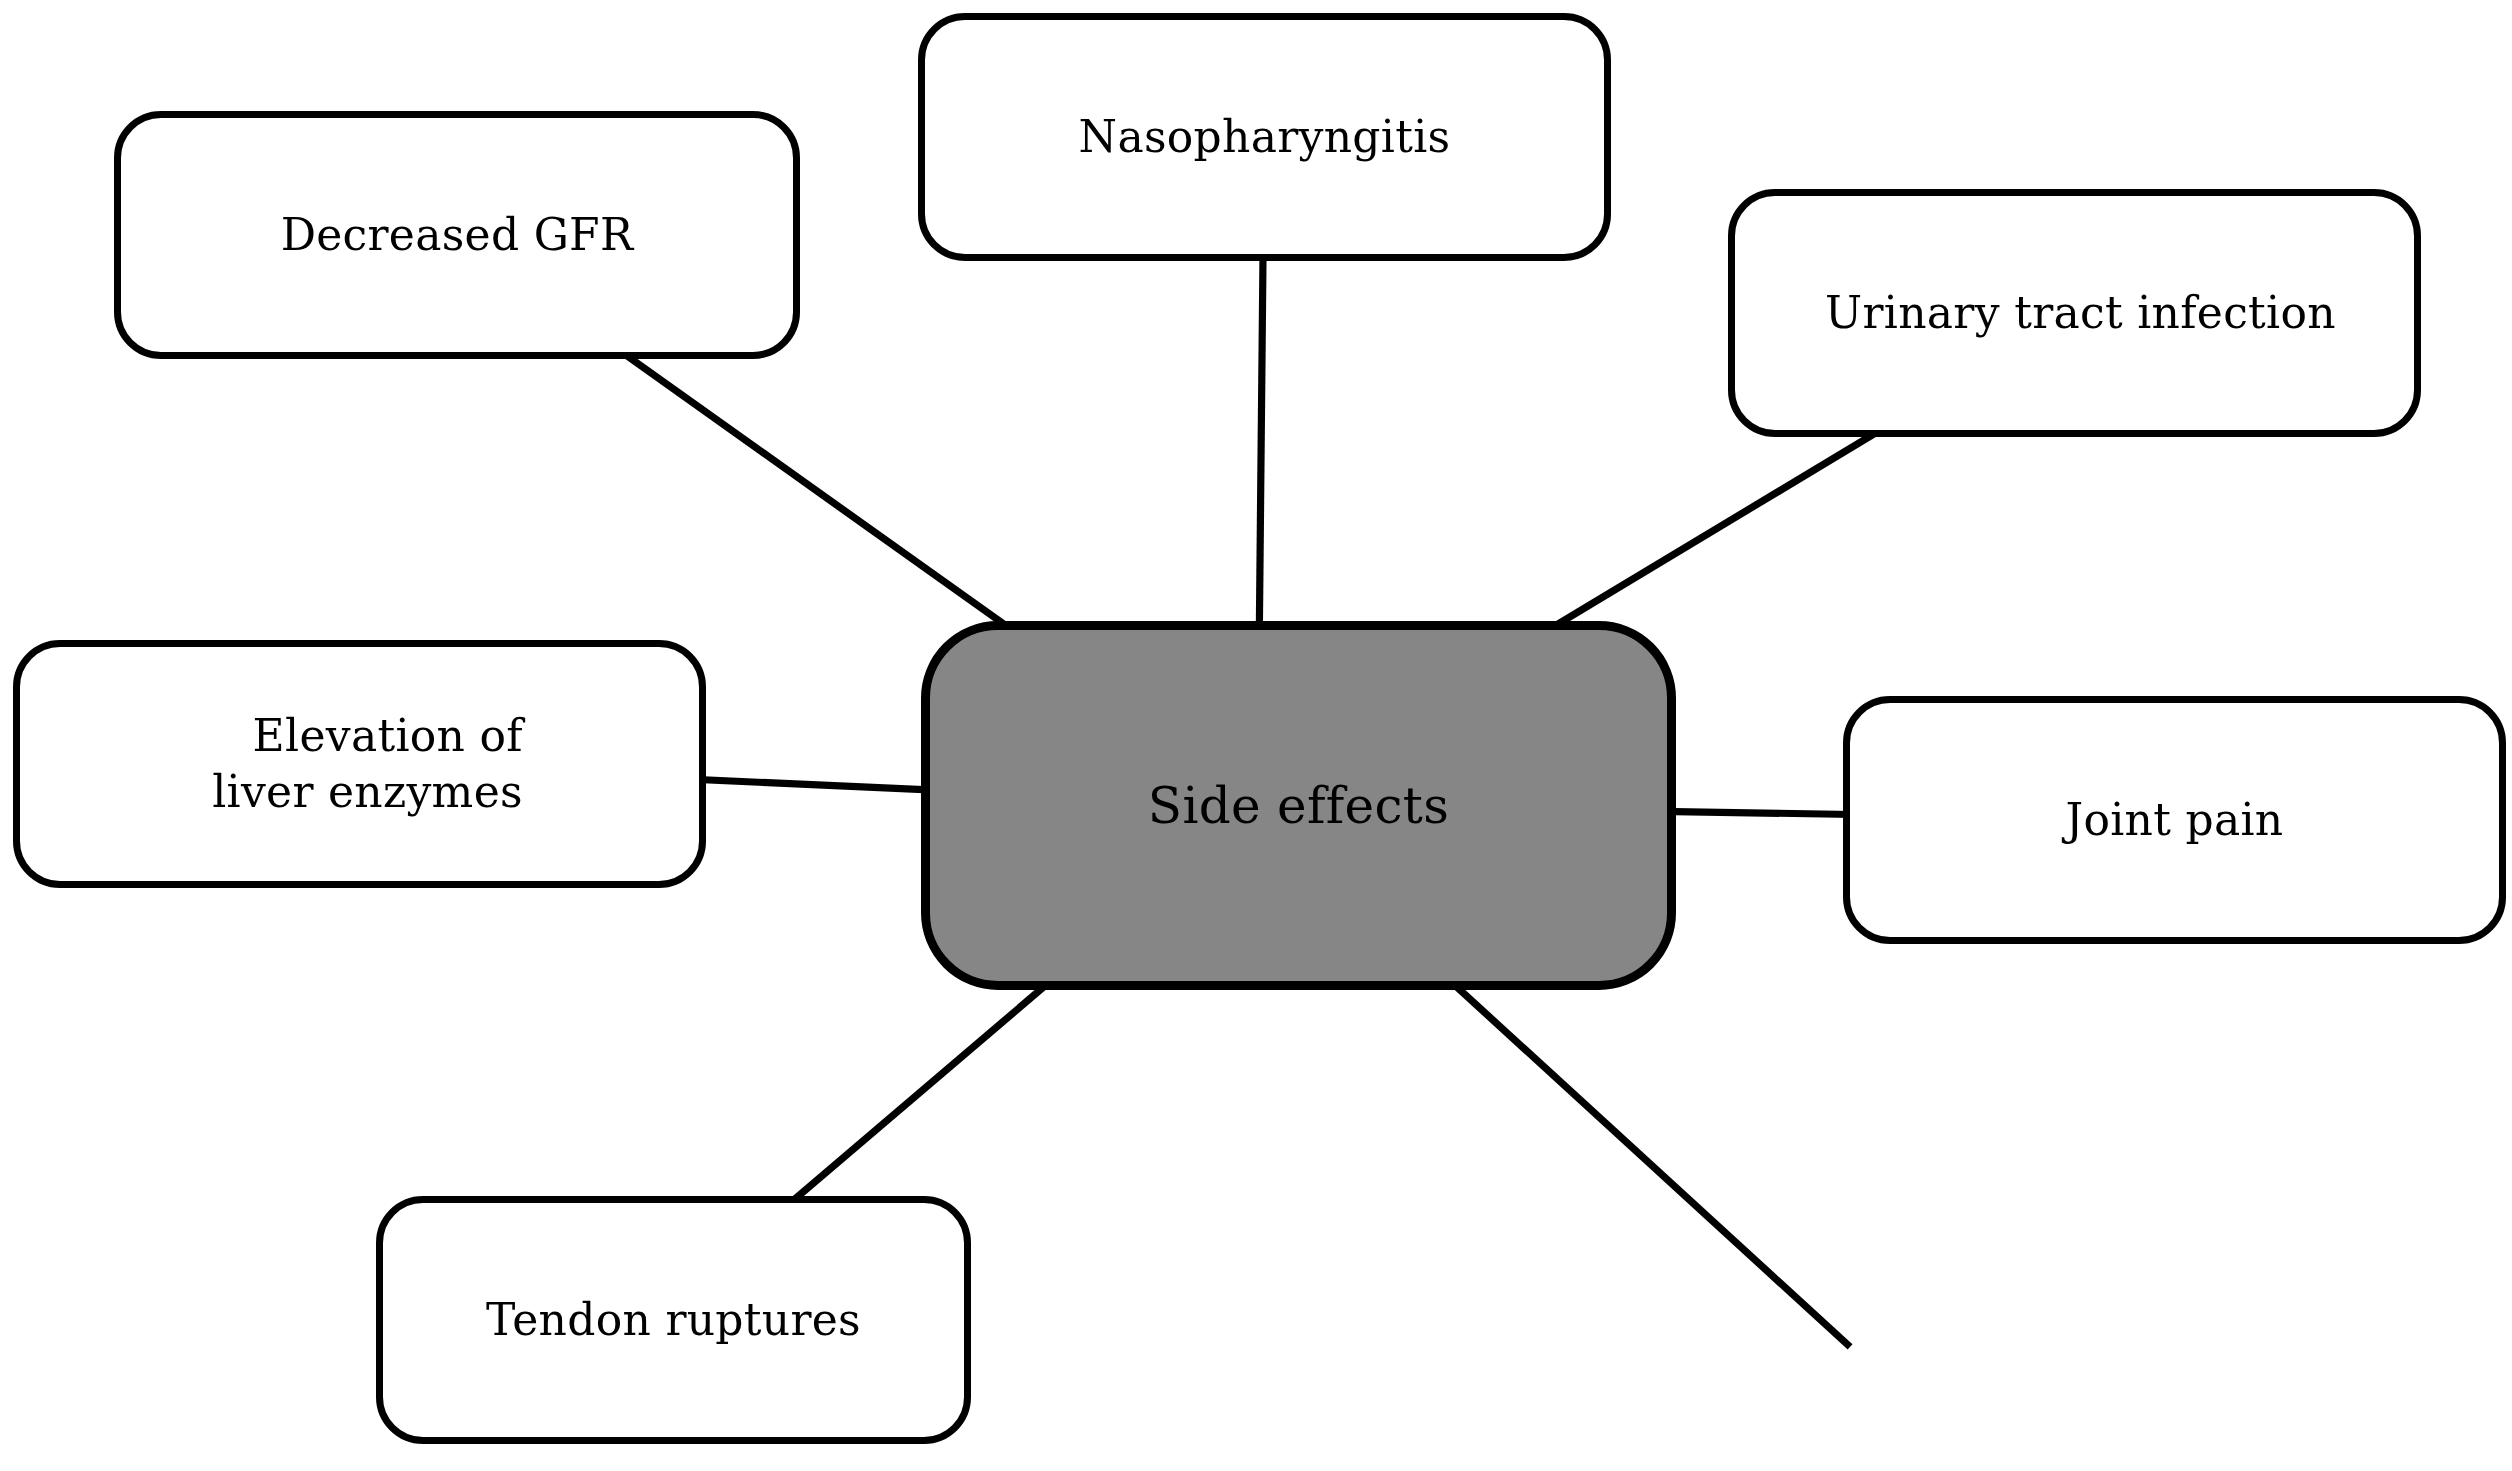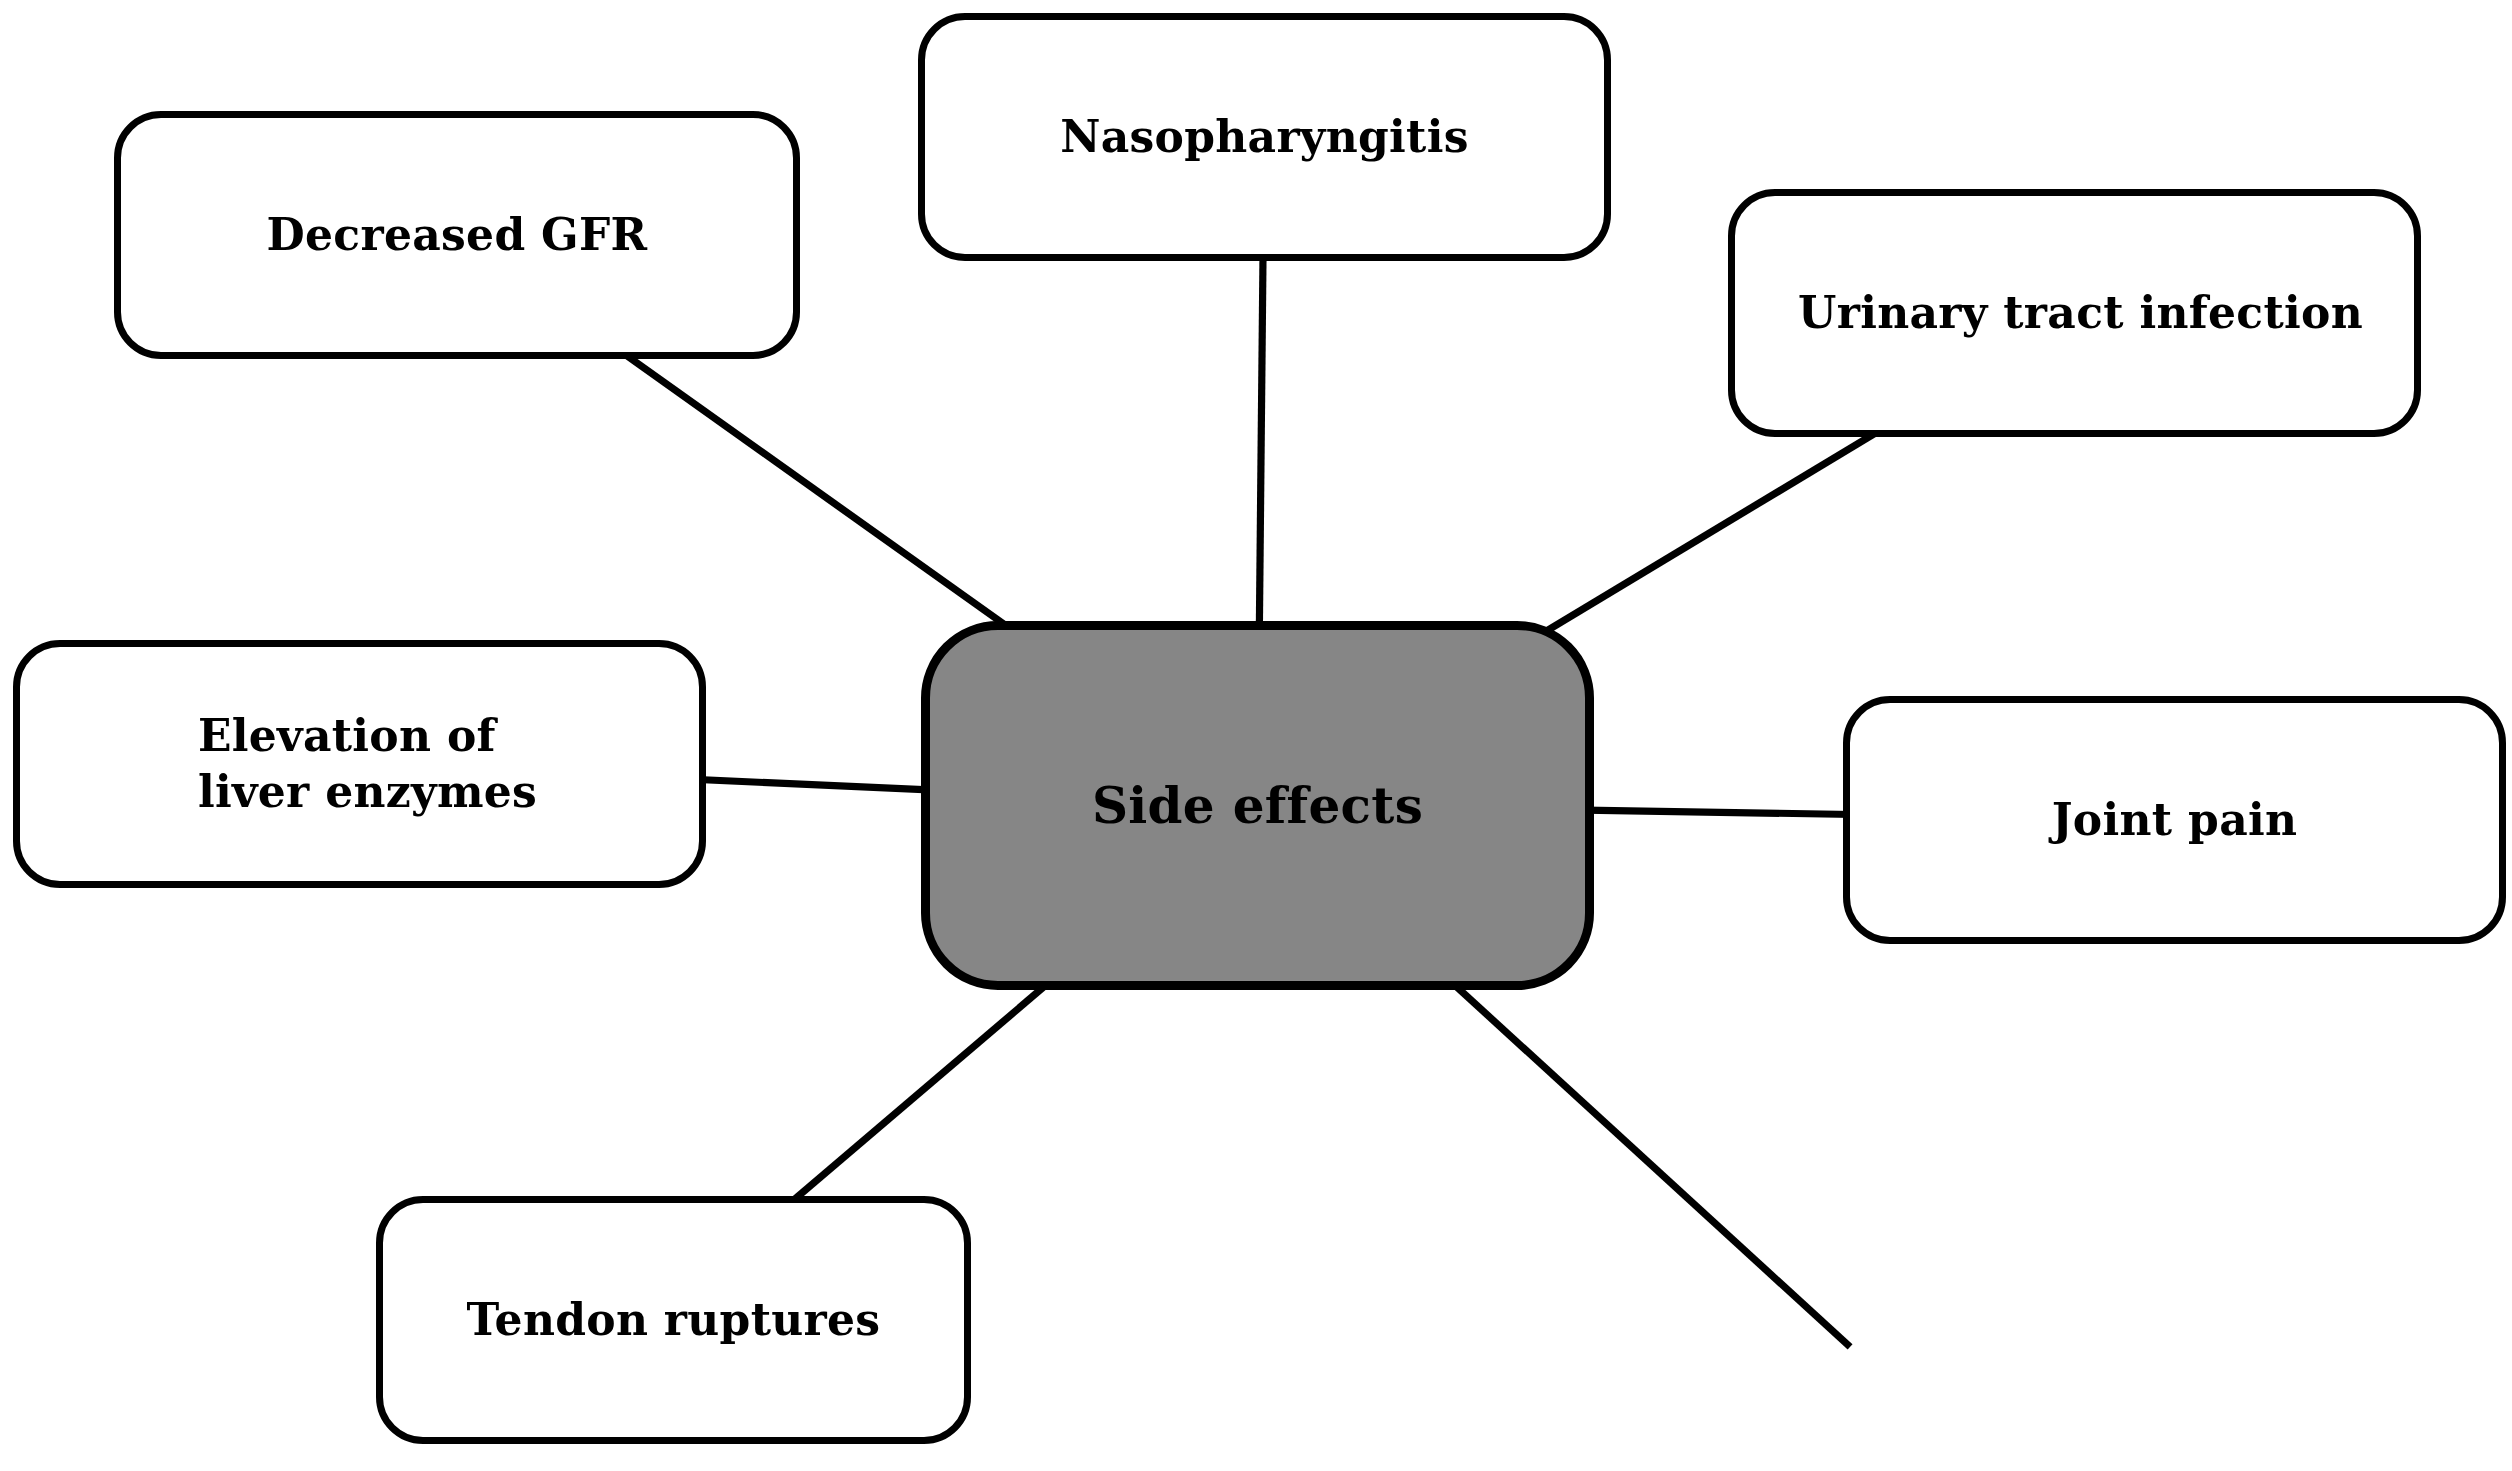"Nasopharyngitis" .node { font-weight: 700 -> 400; text-align: left -> right }
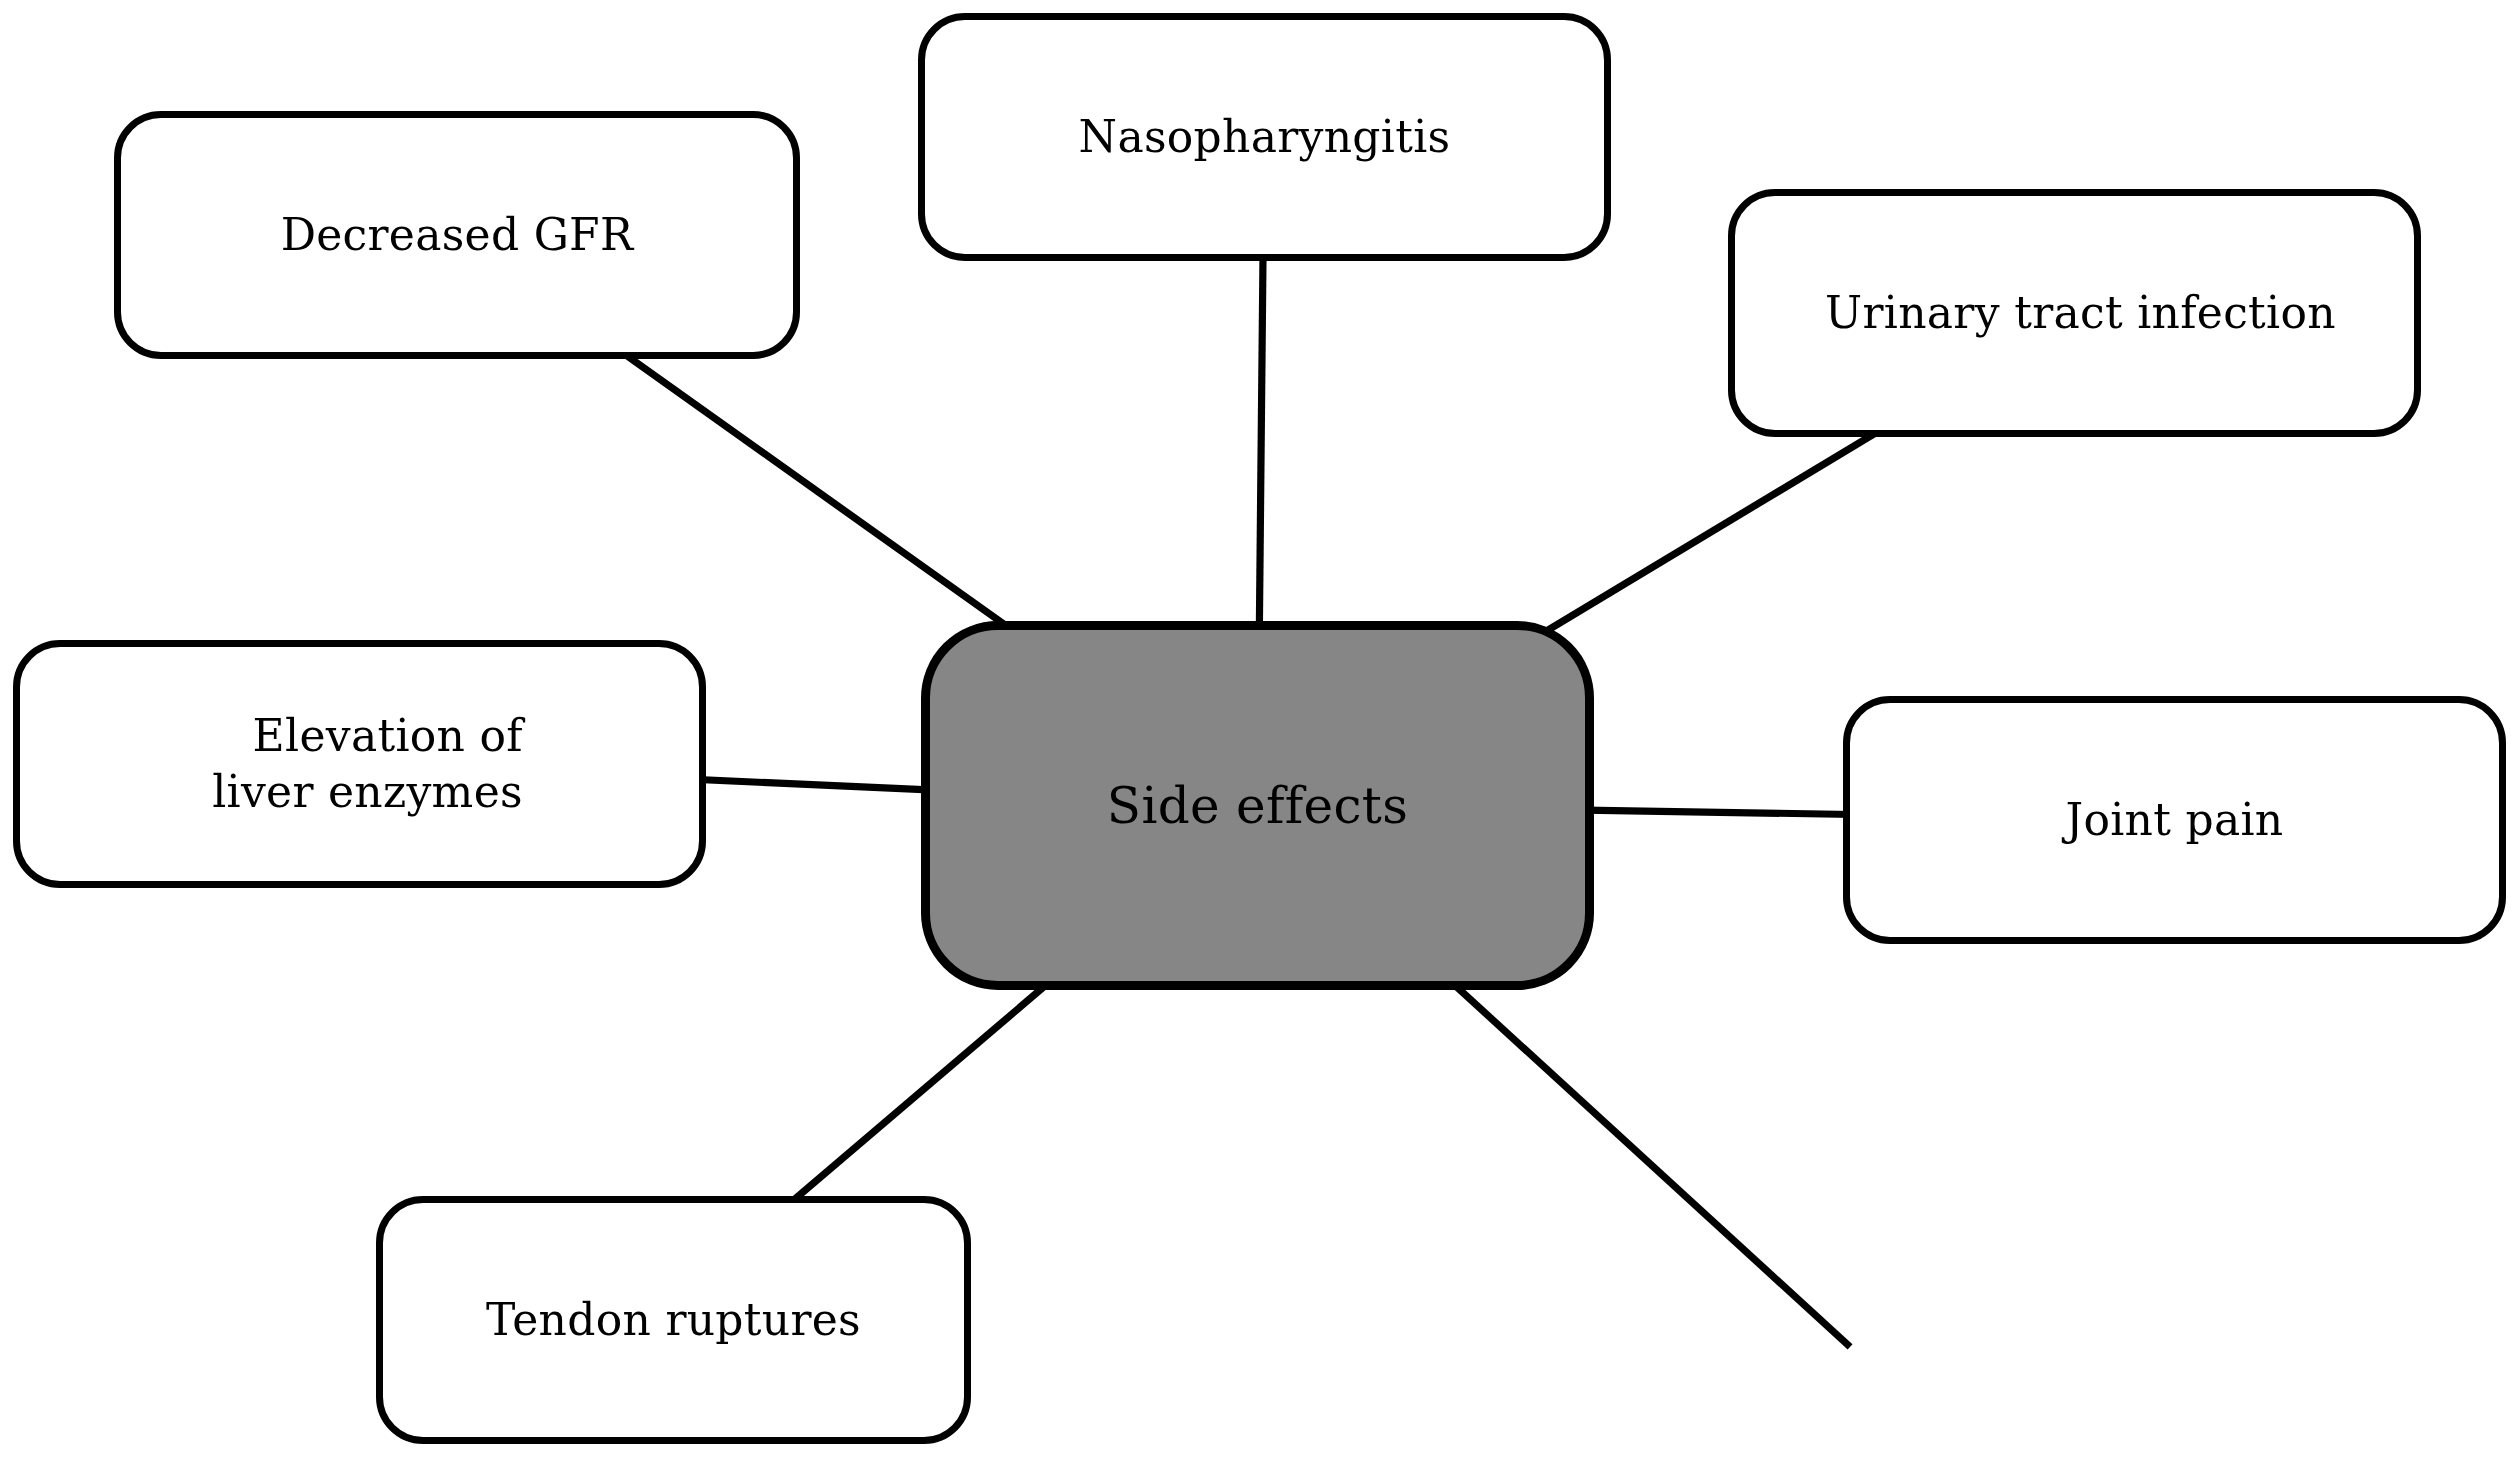"Side effects" .n-center { width: 673px -> 755px }
